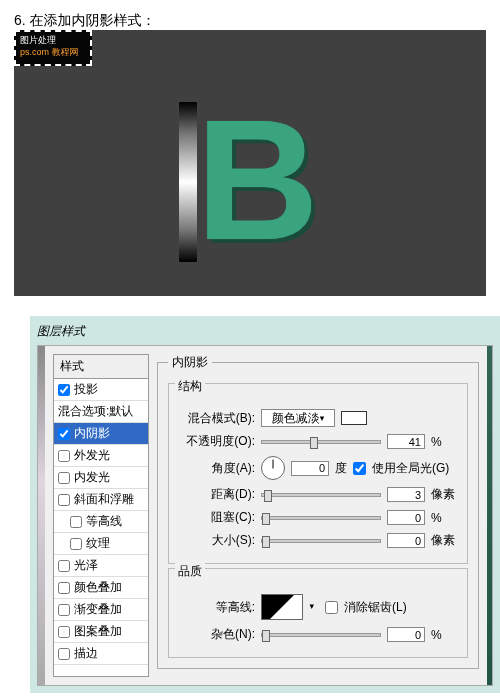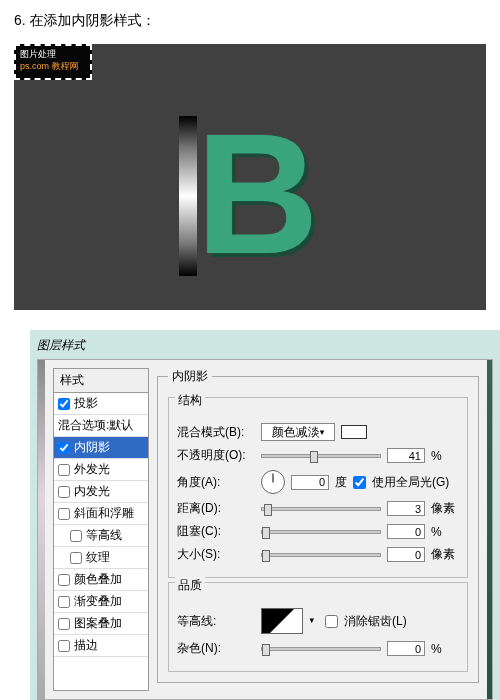"6. 在添加内阴影样式：" .step-title { margin-bottom: 14px -> none }
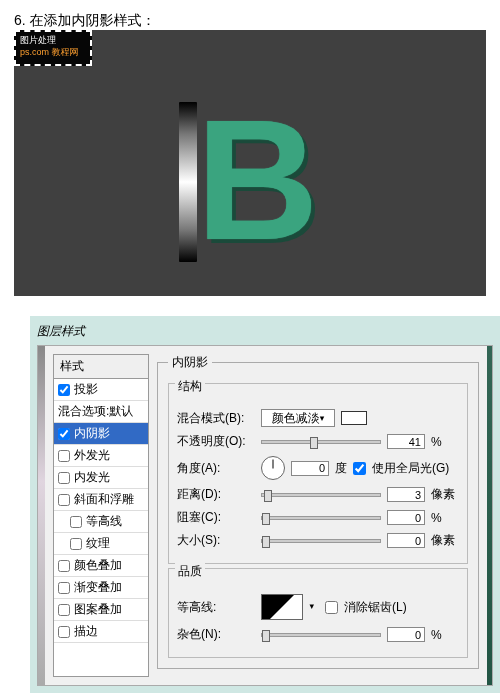"混合模式(B):" .field-label { text-align: left -> right }
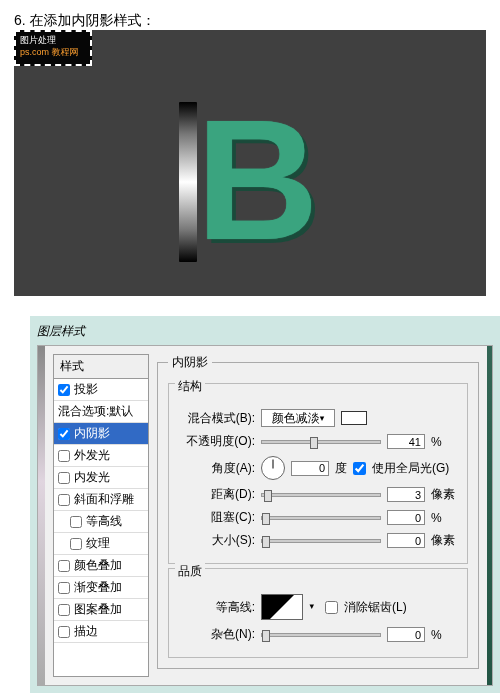"光泽" div.style-row { html: none -> <div> <input> <span>光泽</span> </div> }
